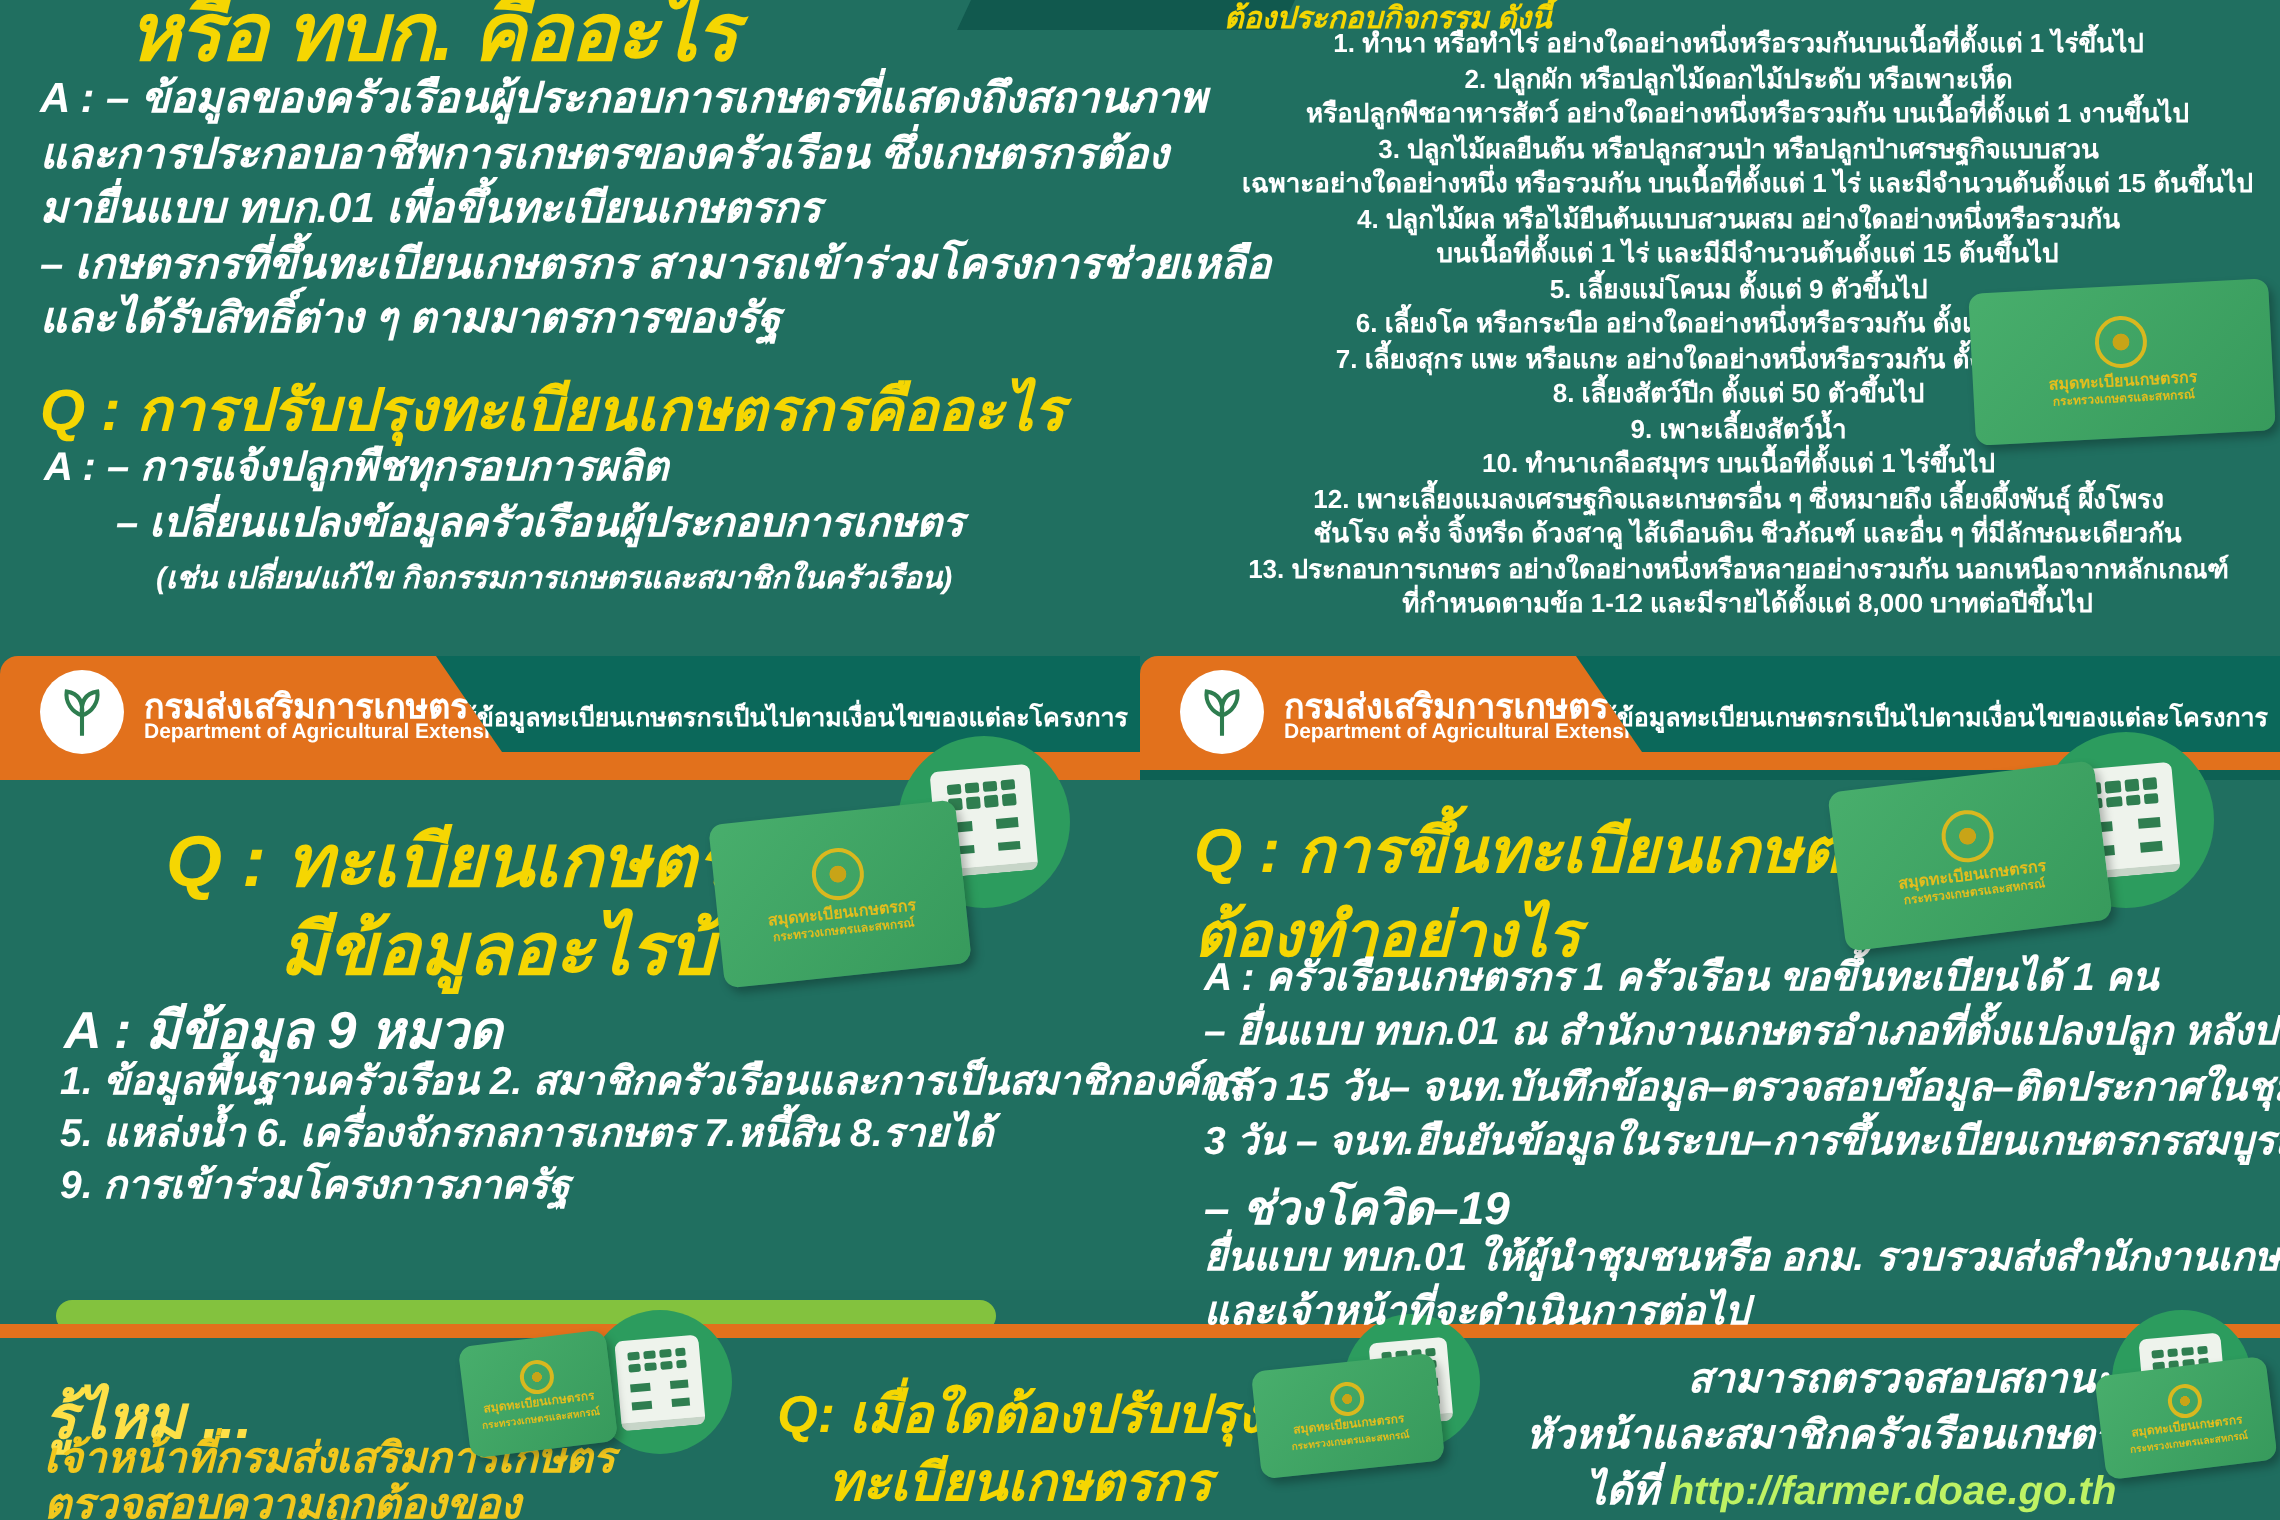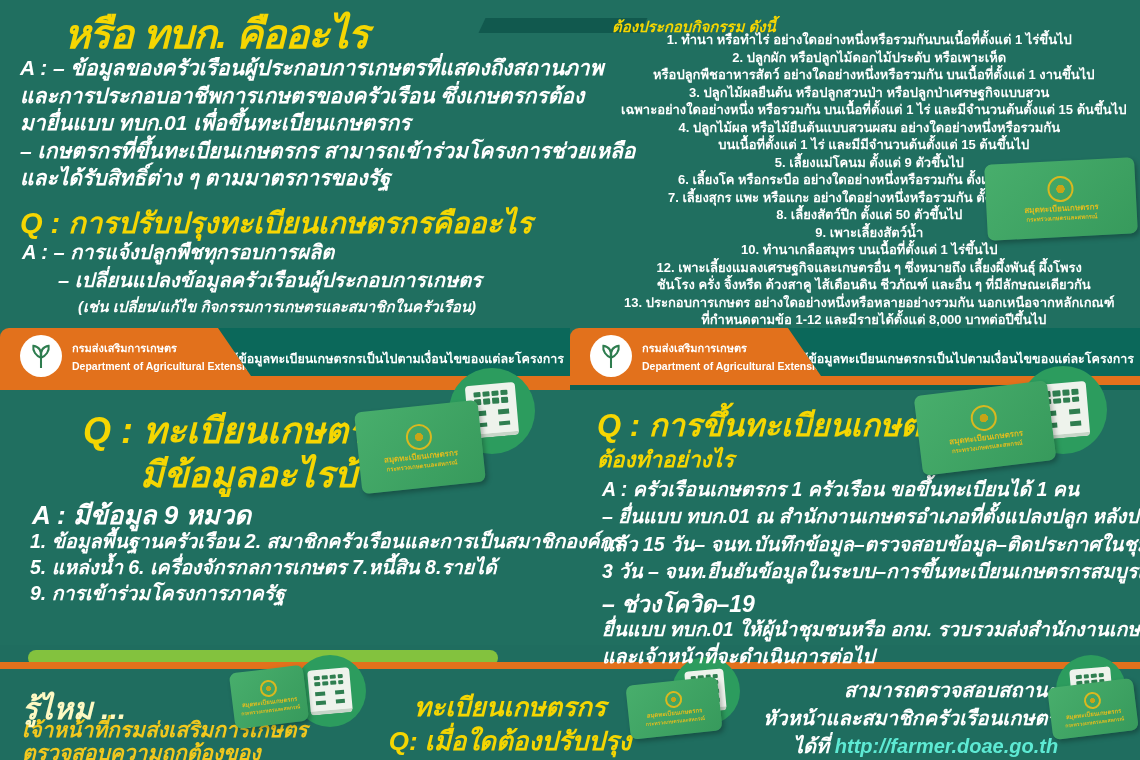"หรือ ทบก. คืออะไร" #top { margin-top: 18px -> none }
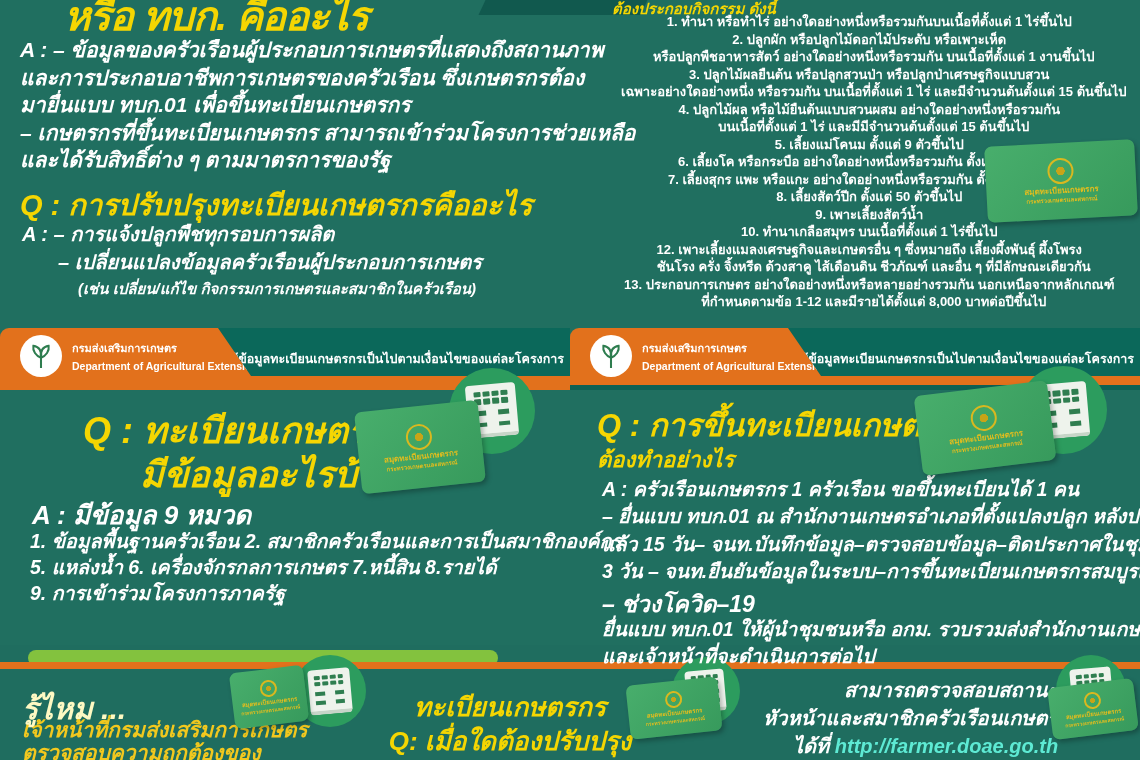"กรมส่งเสริมการเกษตร" .banner .org-th { font-size: 11px -> 17px }
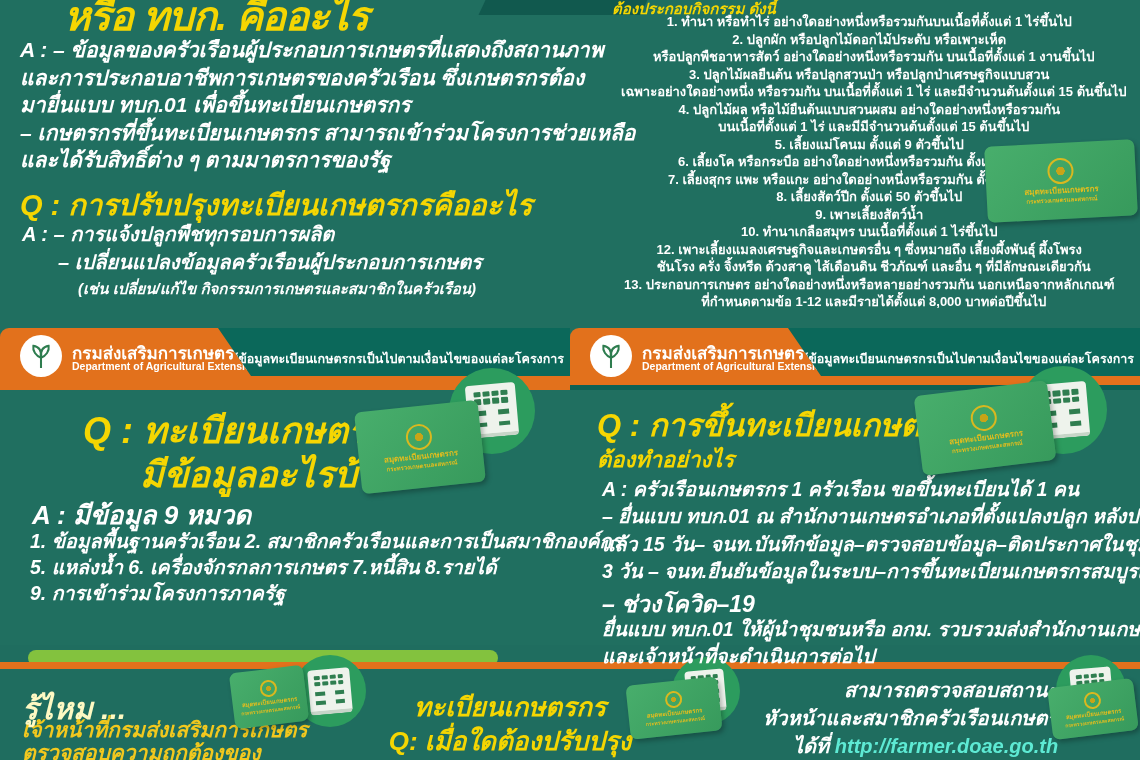"ต้องทำอย่างไร" .br-q2 { font-size: 22px -> 31px }
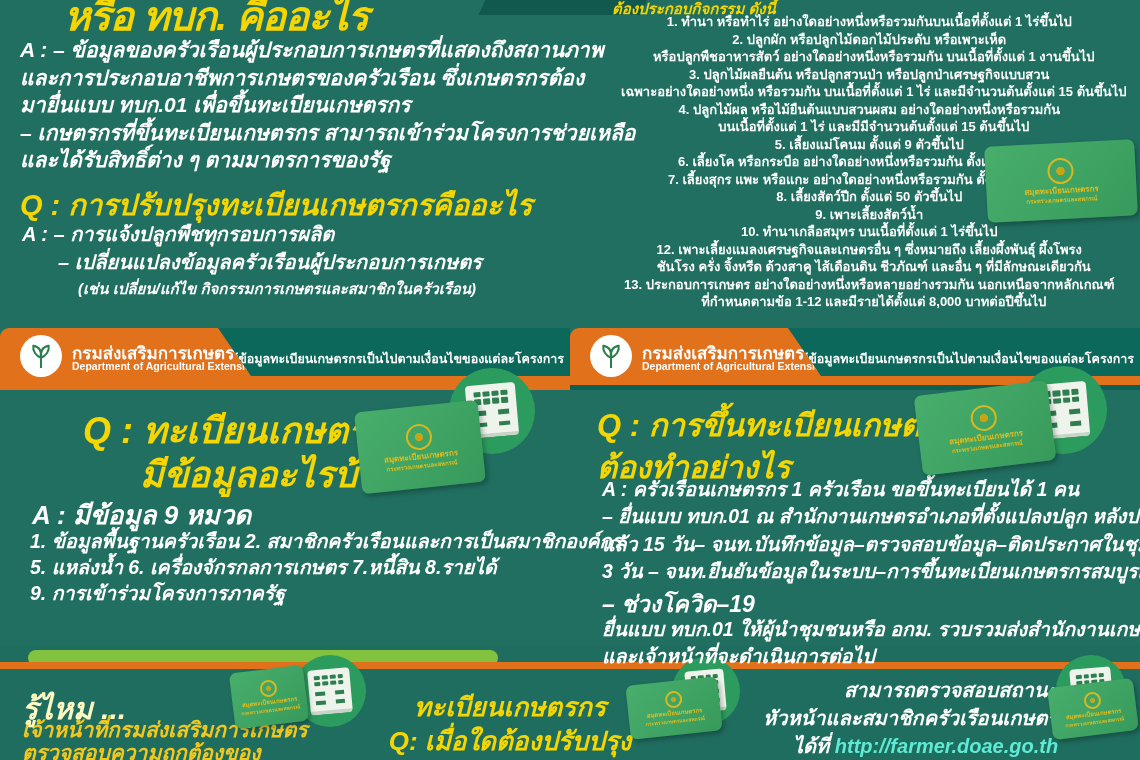"รู้ไหม ..." .ft-know { color: #fef9c3 -> #fde047 }
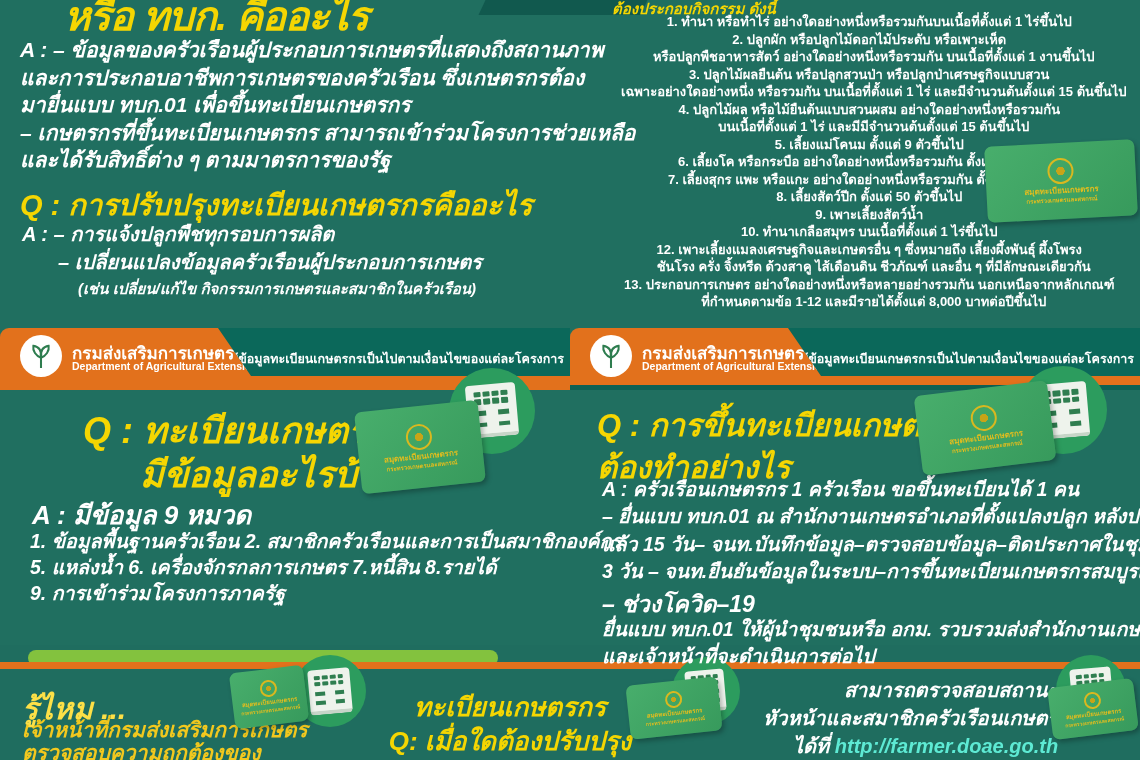"ทะเบียนเกษตรกร" div.nw { order: before "Q: เมื่อใดต้องปรับปรุง" -> after "Q: เมื่อใดต้องปรับปรุง" }
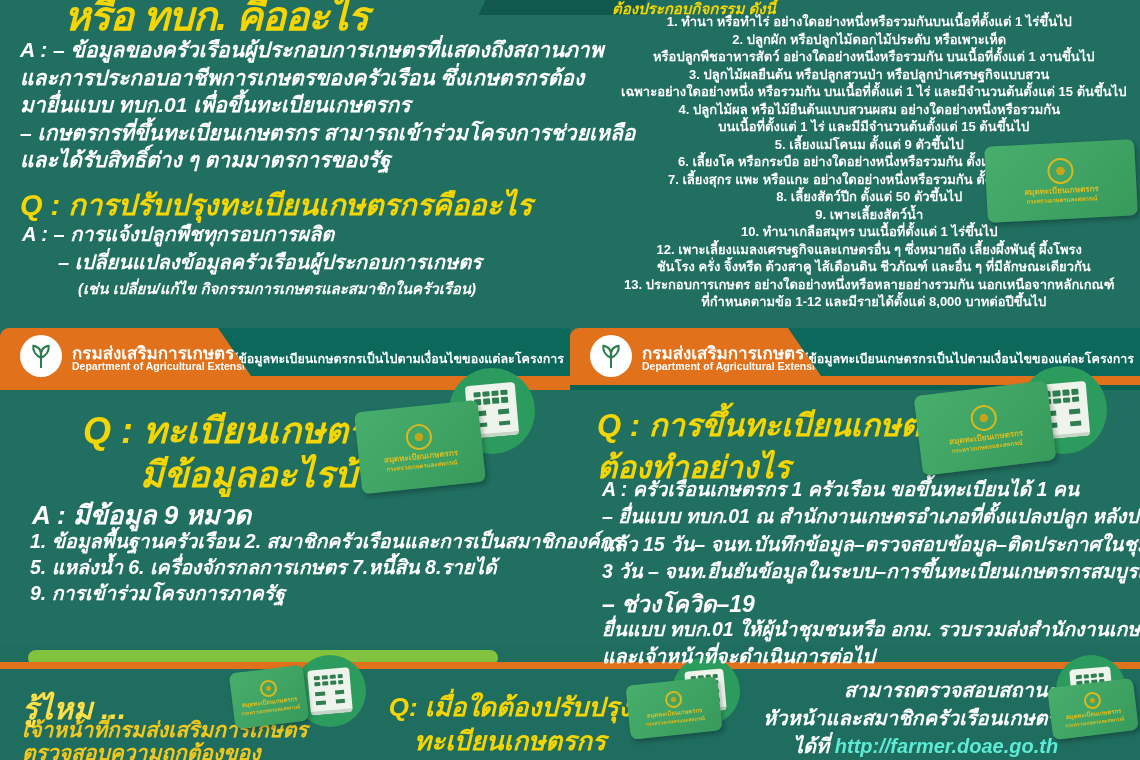"http://farmer.doae.go.th" .ft-url { color: #5eead4 -> #bef264 }
